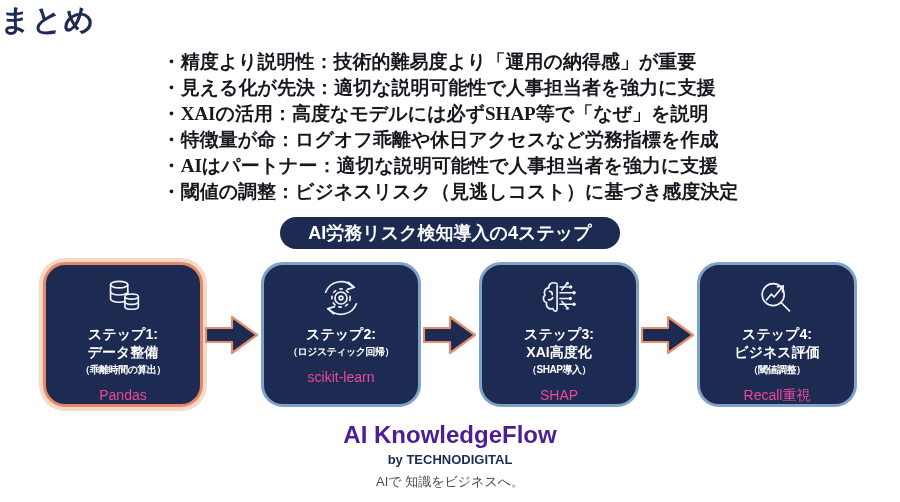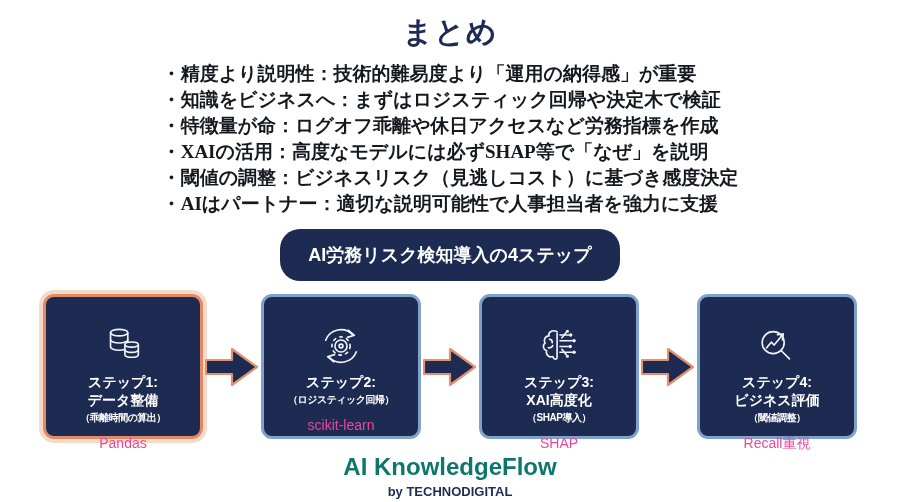"まとめ" .slide-title { margin-top: 12px -> none; text-align: center -> left }
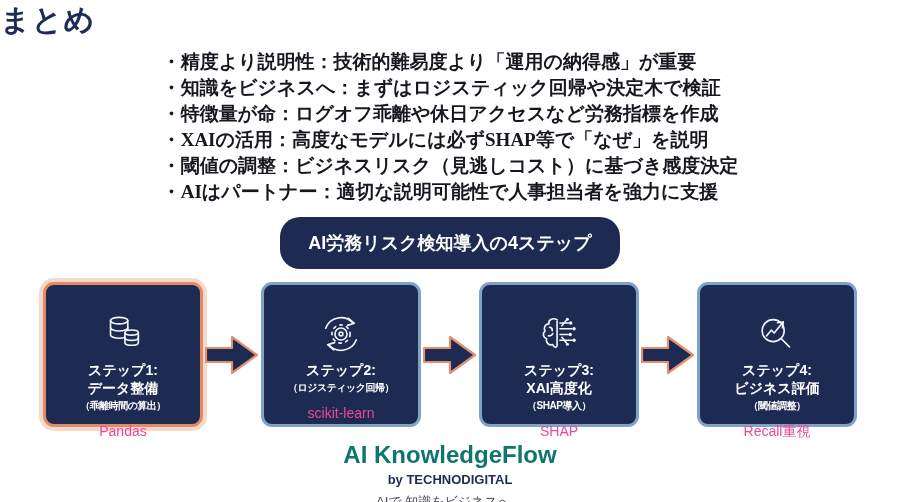"・知識をビジネスへ：まずはロジスティック回帰や決定木で検証" li { text: 知識をビジネスへ：まずはロジスティック回帰や決定木で検証 -> 見える化が先決：適切な説明可能性で人事担当者を強力に支援 }
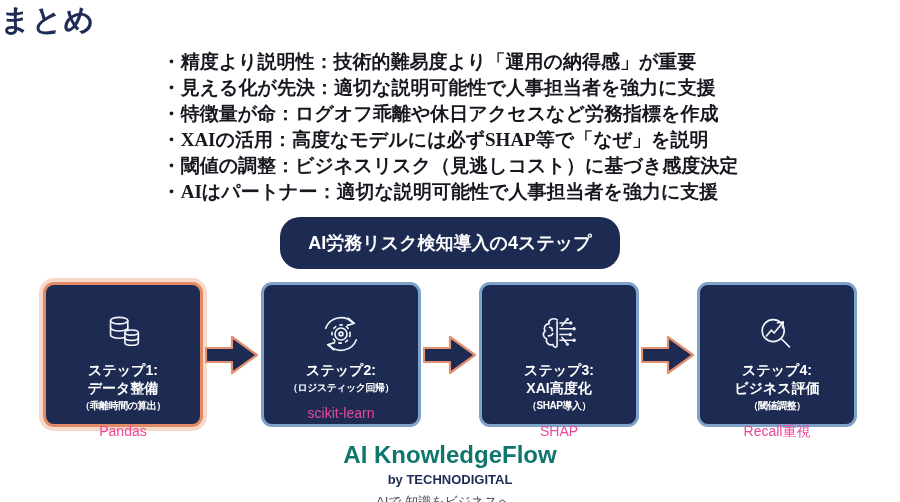"・特徴量が命：ログオフ乖離や休日アクセスなど労務指標を作成" li { order: before "・XAIの活用：高度なモデルには必ずSHAP等で「なぜ」を説明" -> after "・XAIの活用：高度なモデルには必ずSHAP等で「なぜ」を説明" }
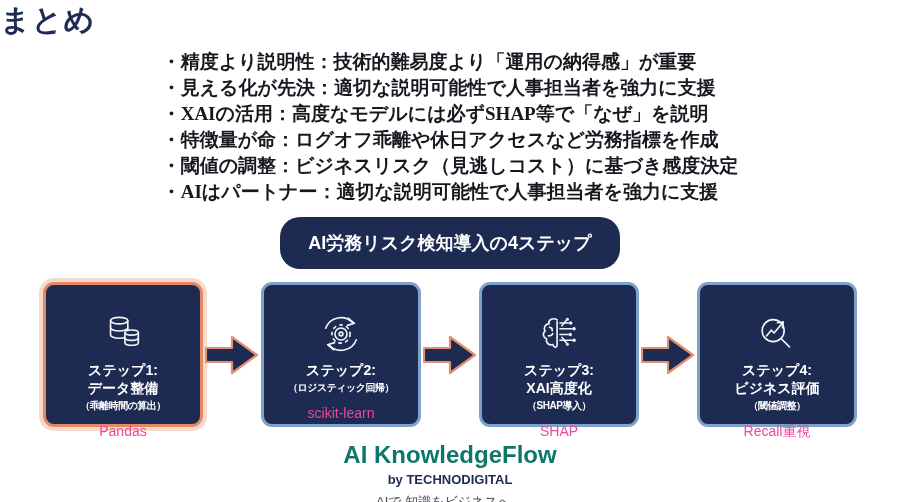"・閾値の調整：ビジネスリスク（見逃しコスト）に基づき感度決定" li { order: before "・AIはパートナー：適切な説明可能性で人事担当者を強力に支援" -> after "・AIはパートナー：適切な説明可能性で人事担当者を強力に支援" }
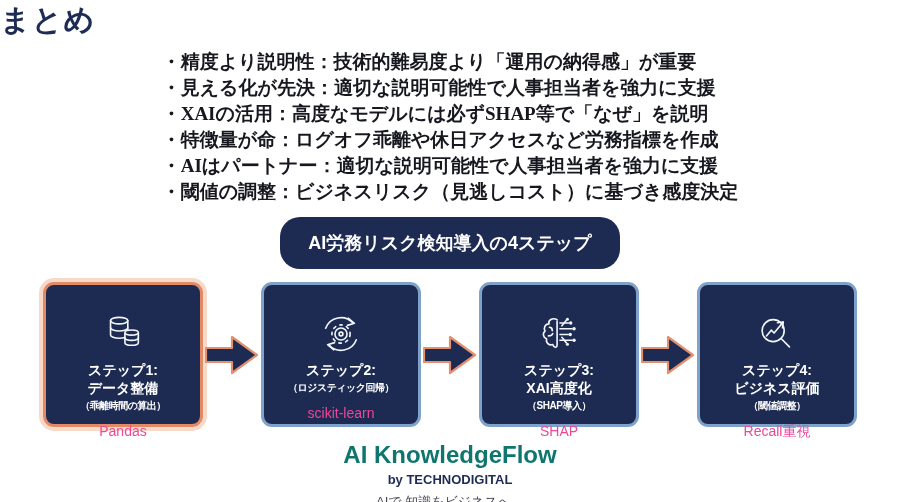"AI労務リスク検知導入の4ステップ" .banner { padding: 14px 28px -> 4px 28px }
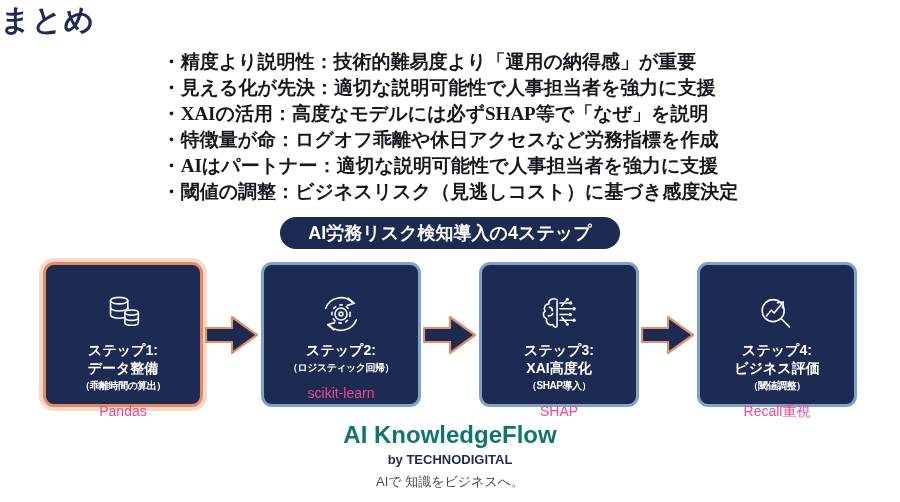"ステップ1:" .step-card { border-radius: 11px -> 22px; padding-top: 26px -> 10px }
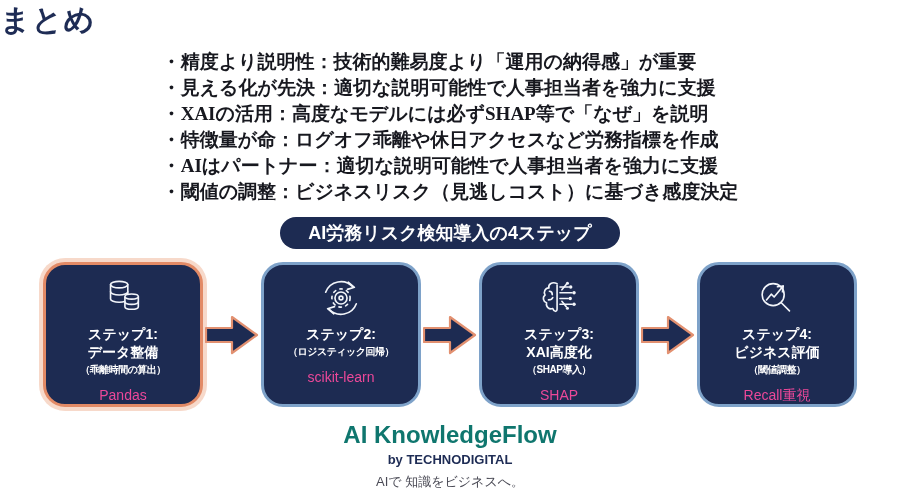"AI KnowledgeFlow" .footer-brand { color: #0f766e -> #4c1d95 }
